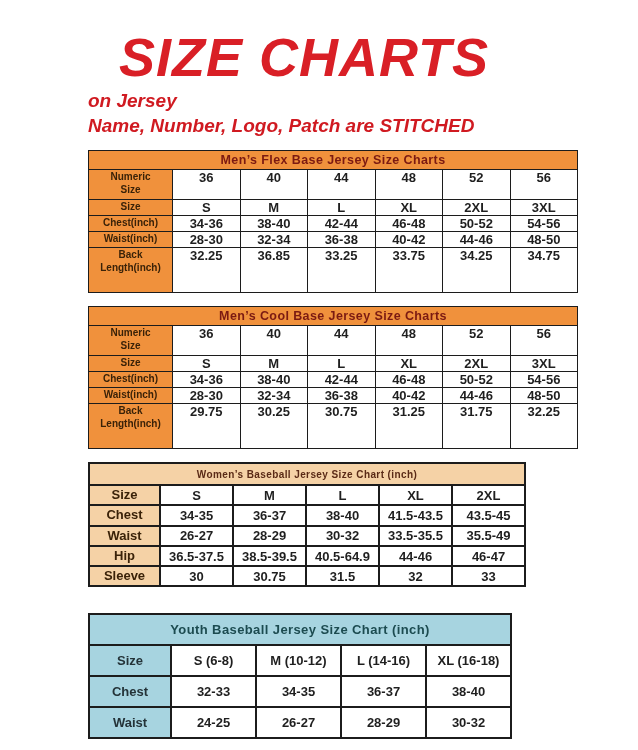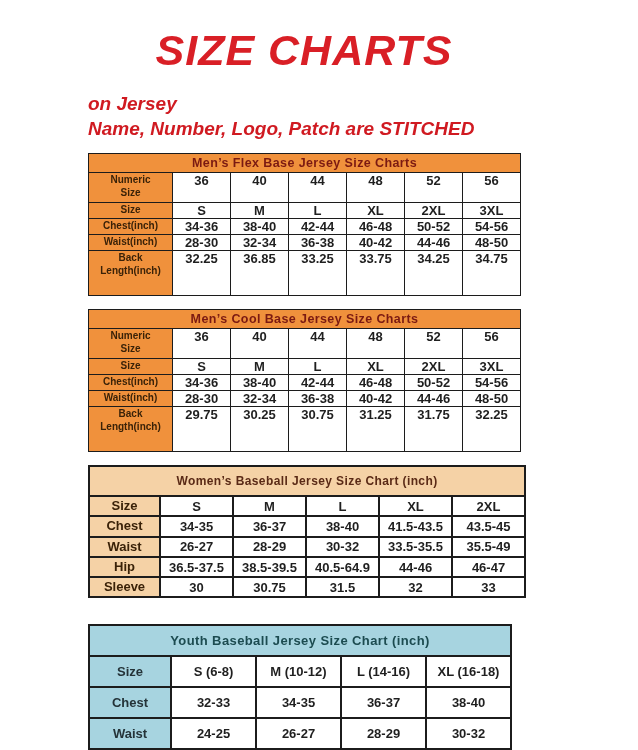"SIZE CHARTS" .main-title { font-size: 43px -> 54px; margin-bottom: 16px -> 0 }
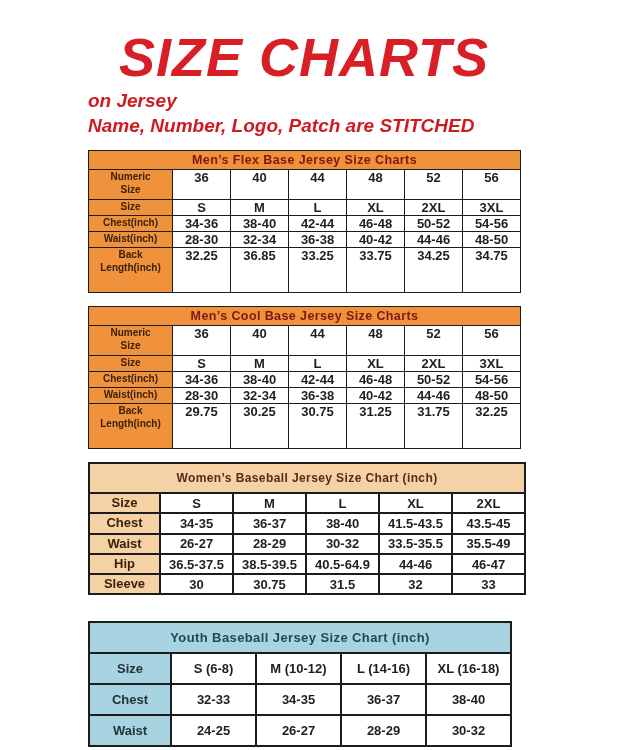"Men’s Flex Base Jersey Size" .tbl-0, .tbl-1 { width: 433px -> 490px }
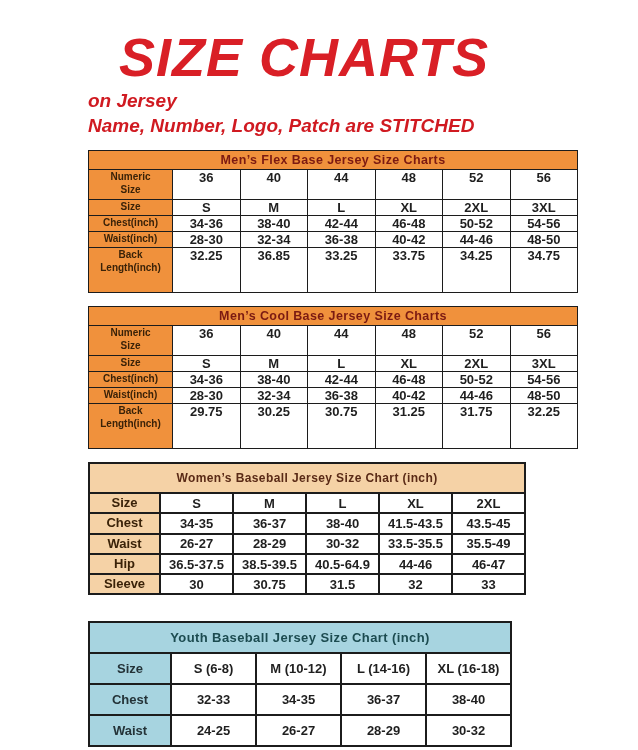"Women’s Baseball Jersey Size Chart" .theme-peach th.band { font-size: 12px -> 10px; height: 30px -> 22px }
